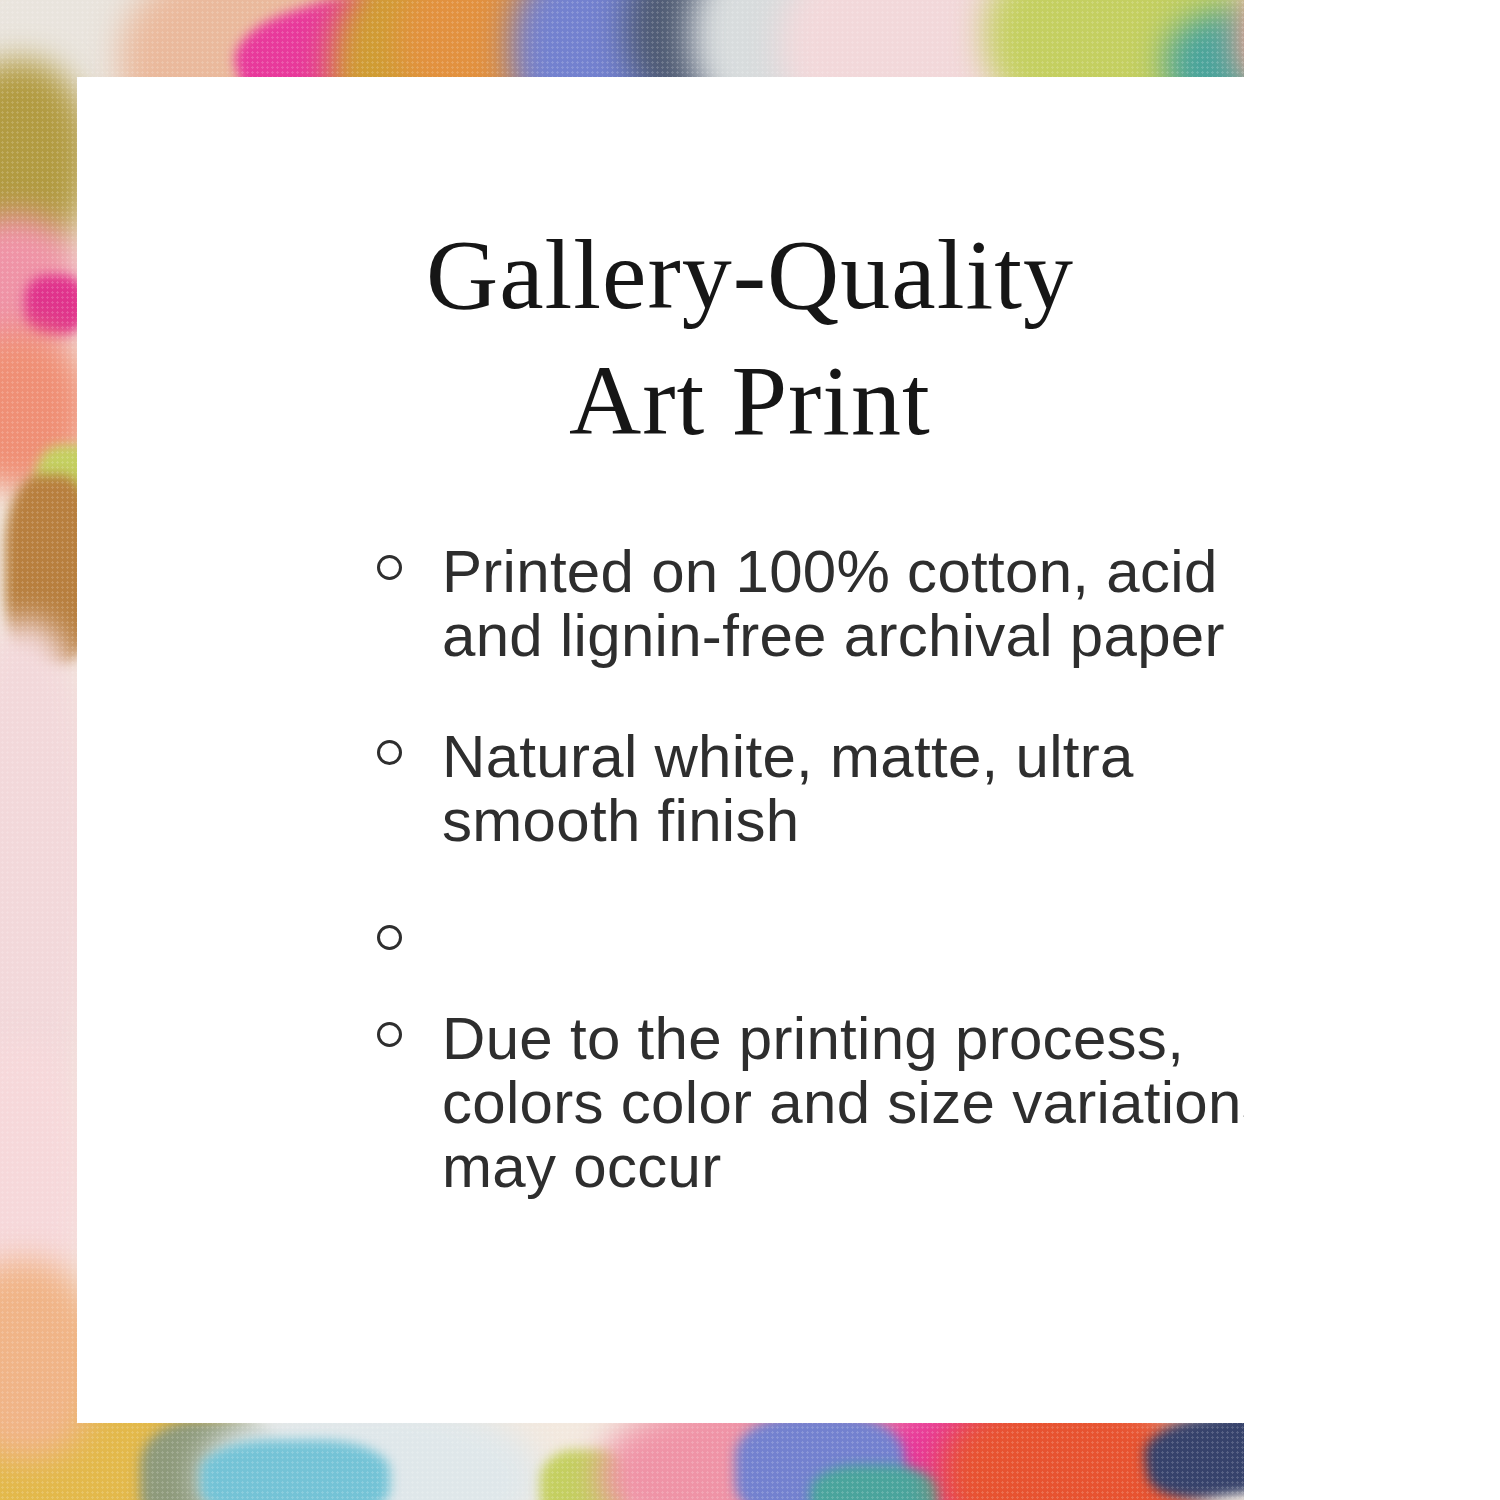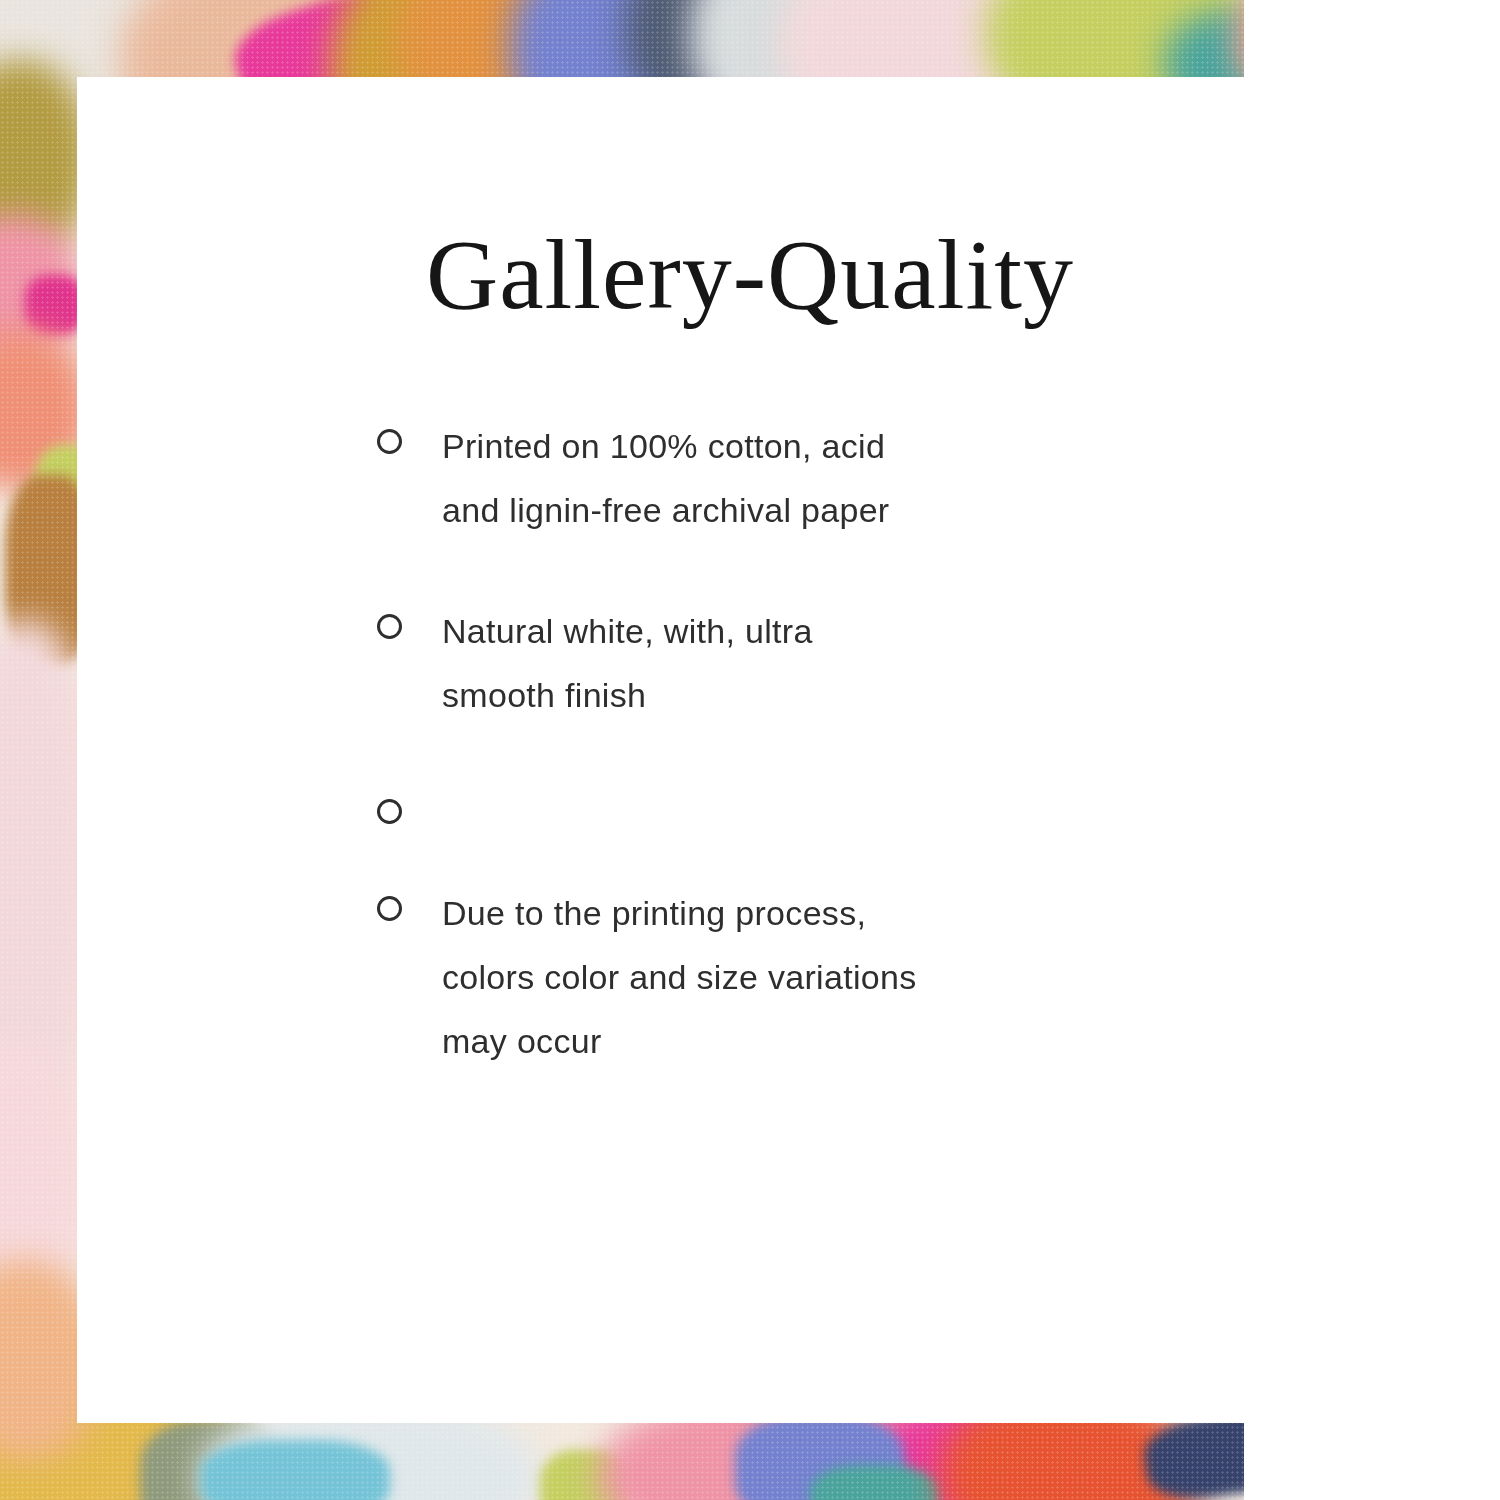"Art Print" span { html: none -> <span>Art Print</span> }
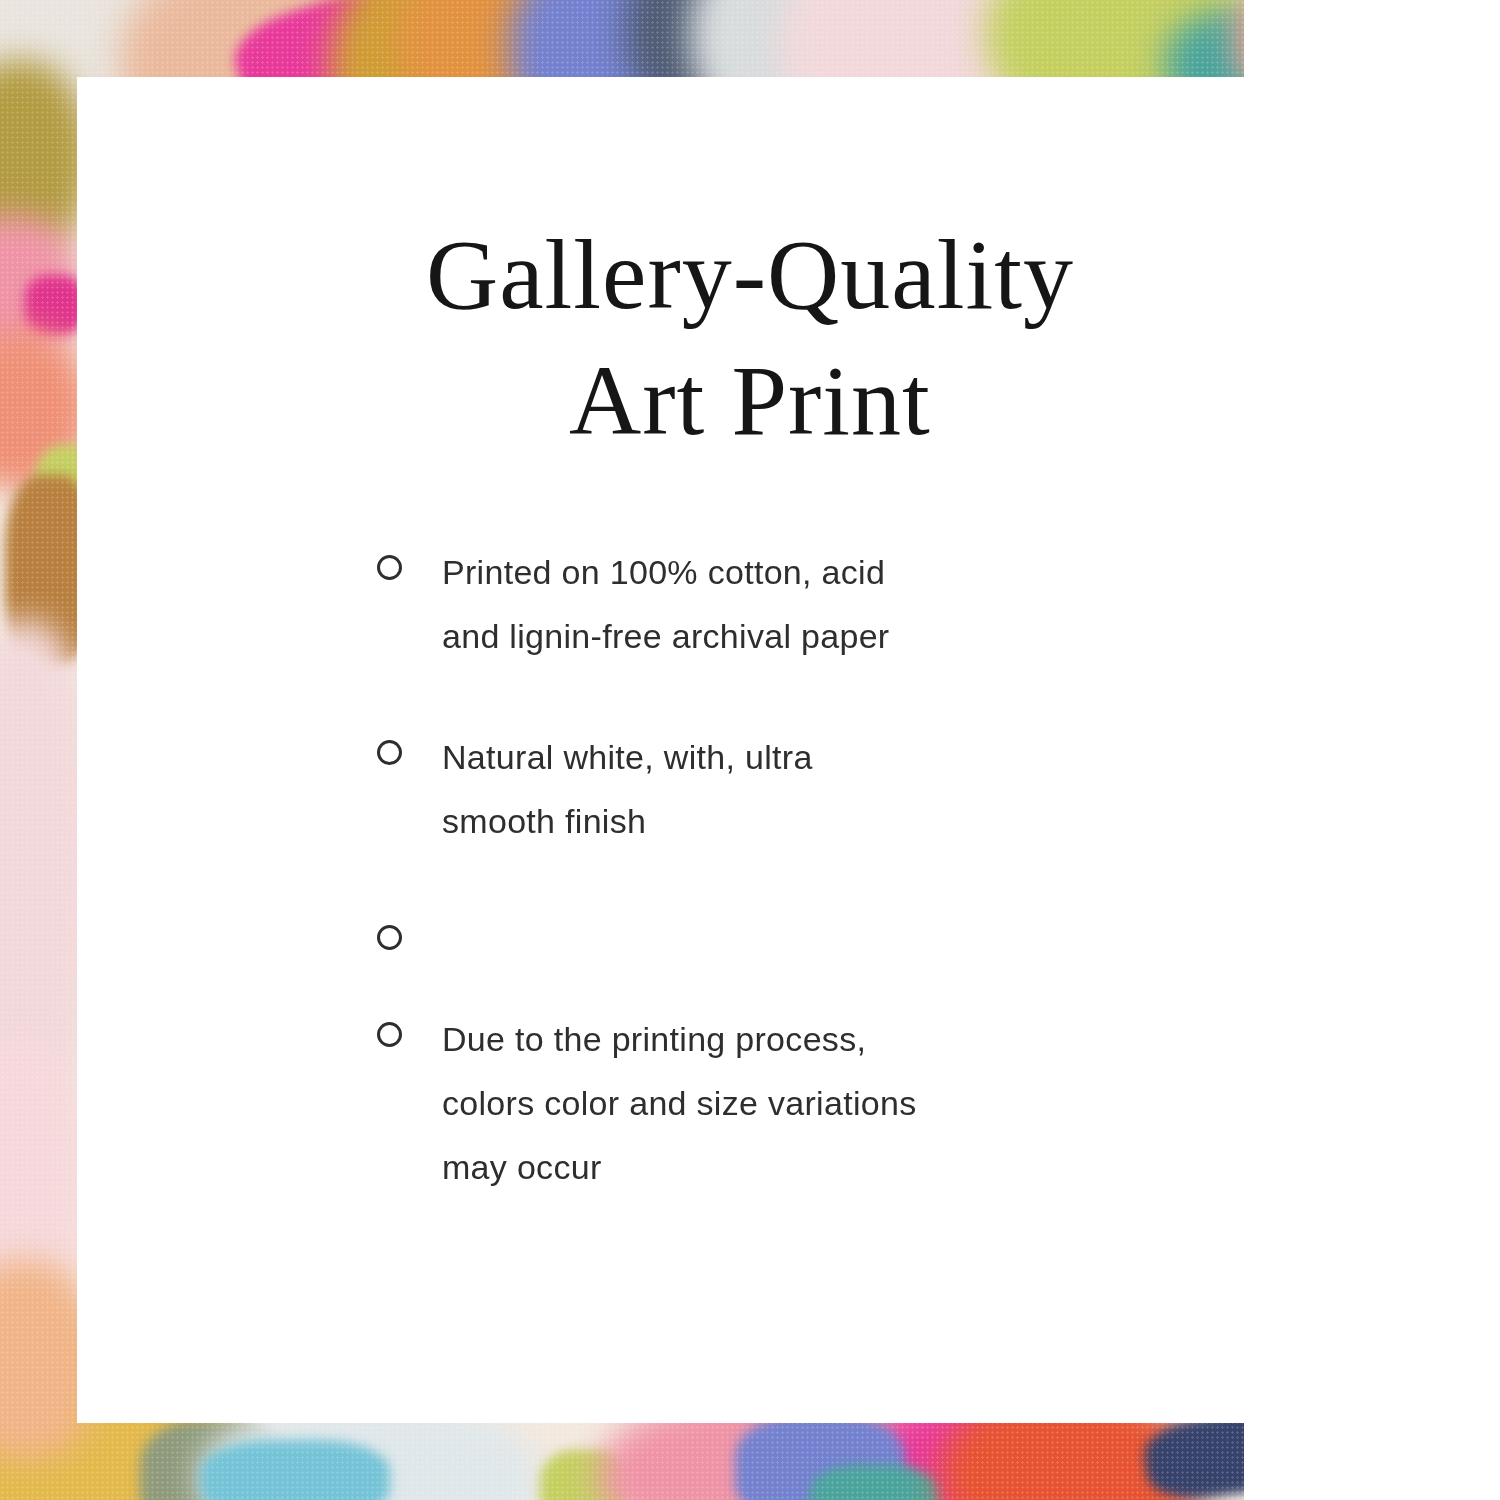"Printed on 100% cotton, acid" .btext { font-size: 34px -> 60px }
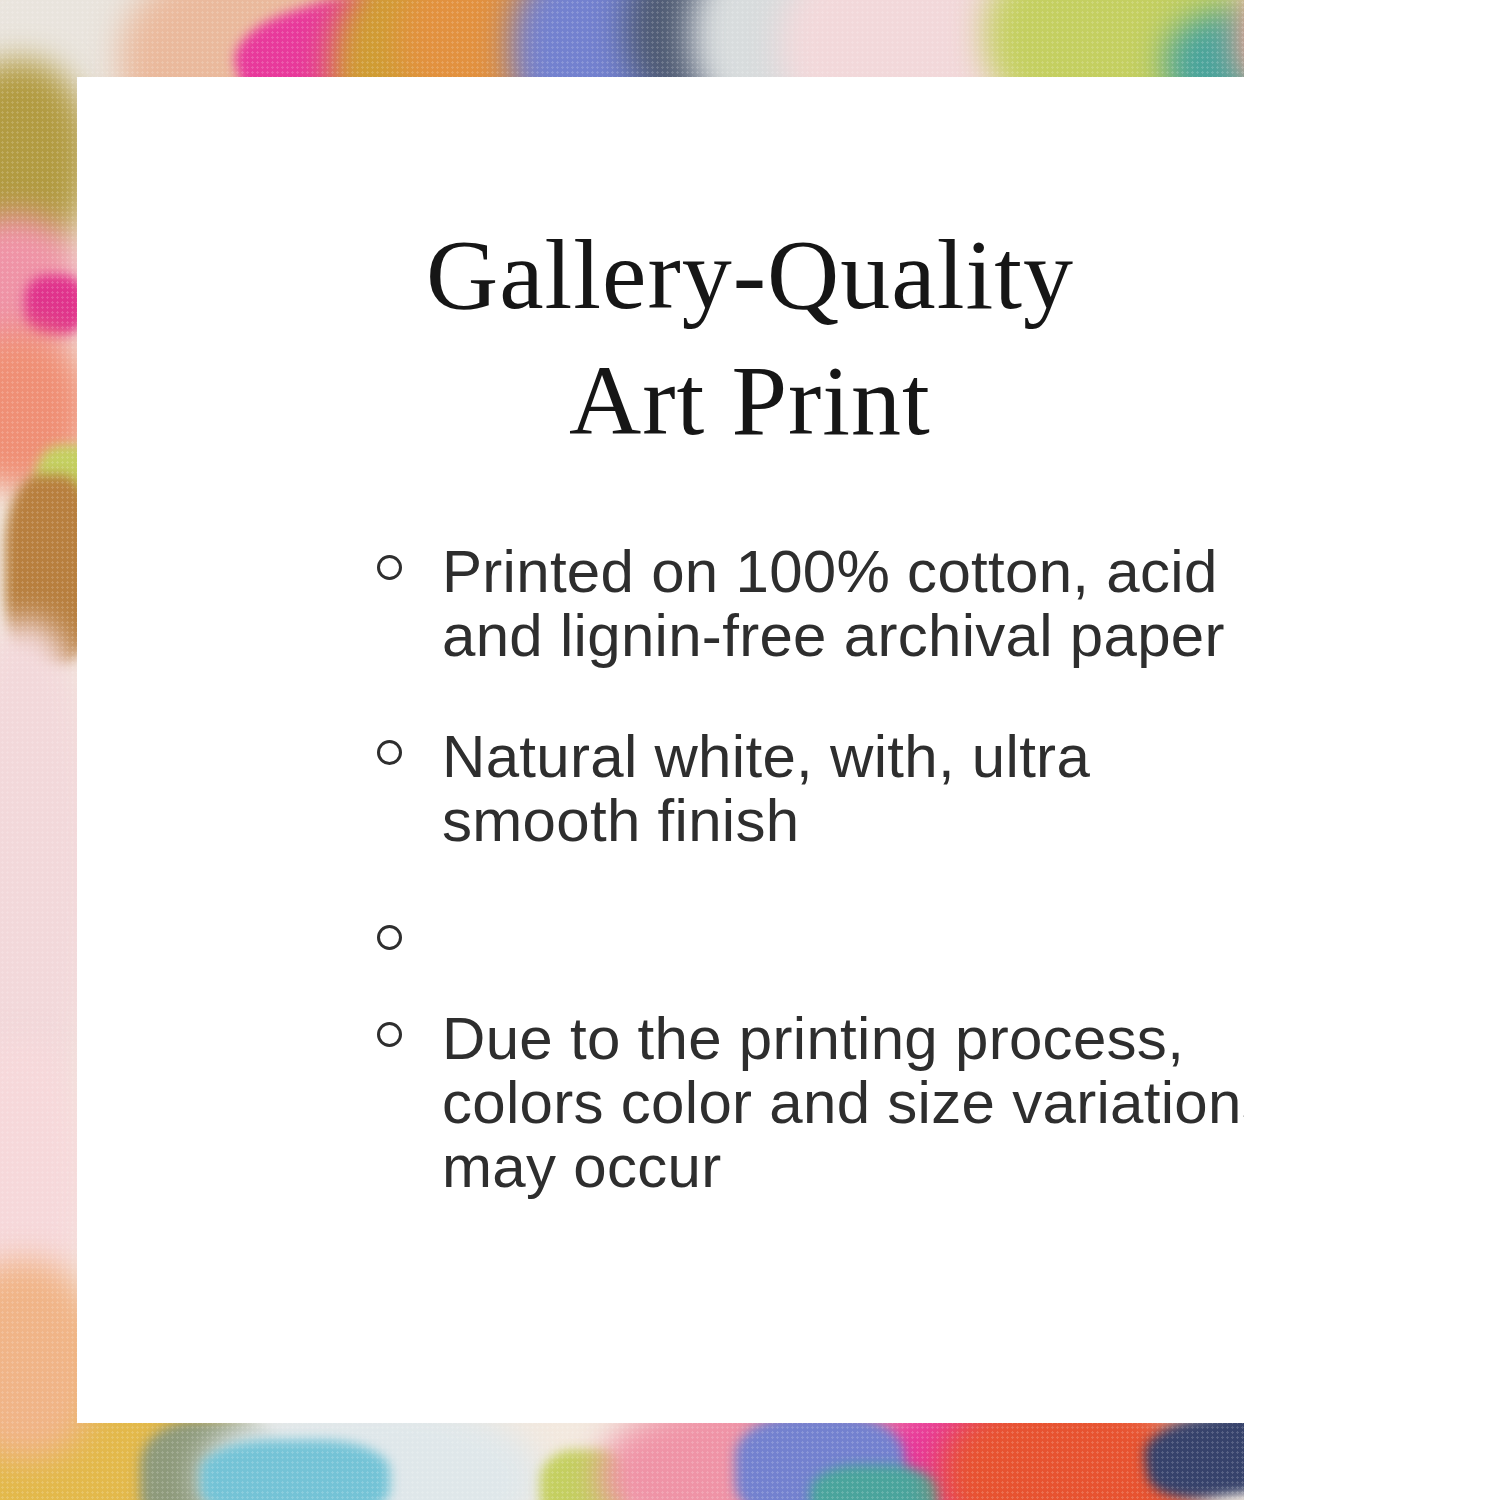"Natural white, with, ultra" span.btext { text: with -> matte }
